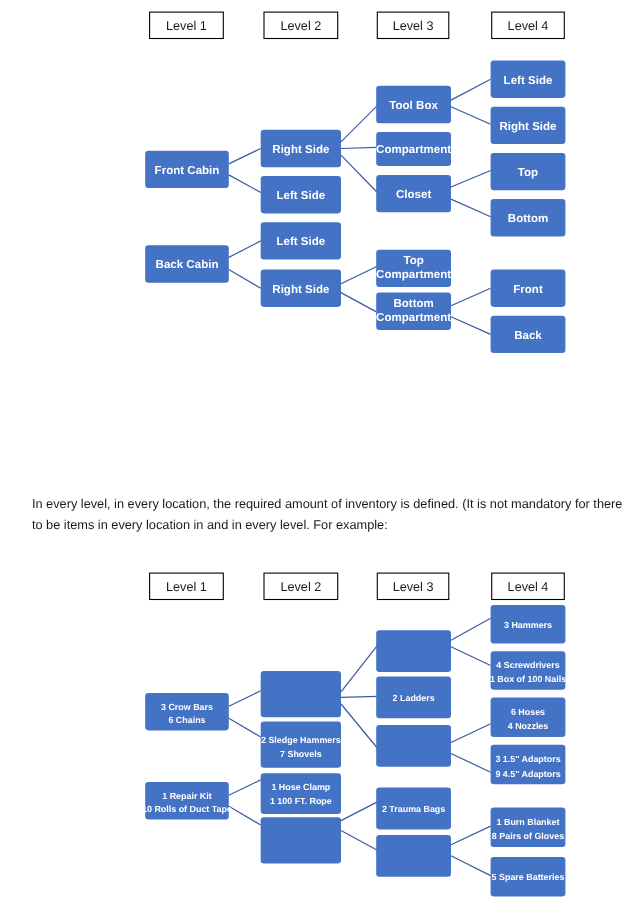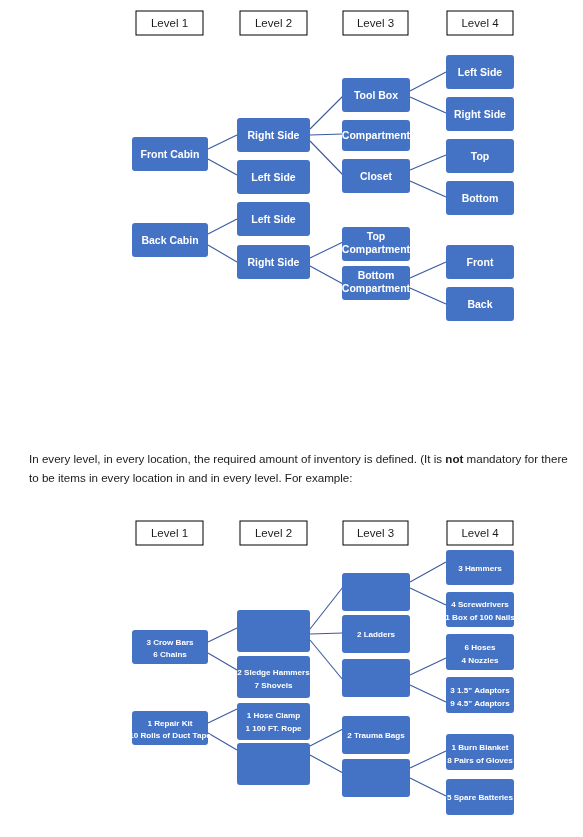"not" #body-text b { font-weight: bold -> normal }
